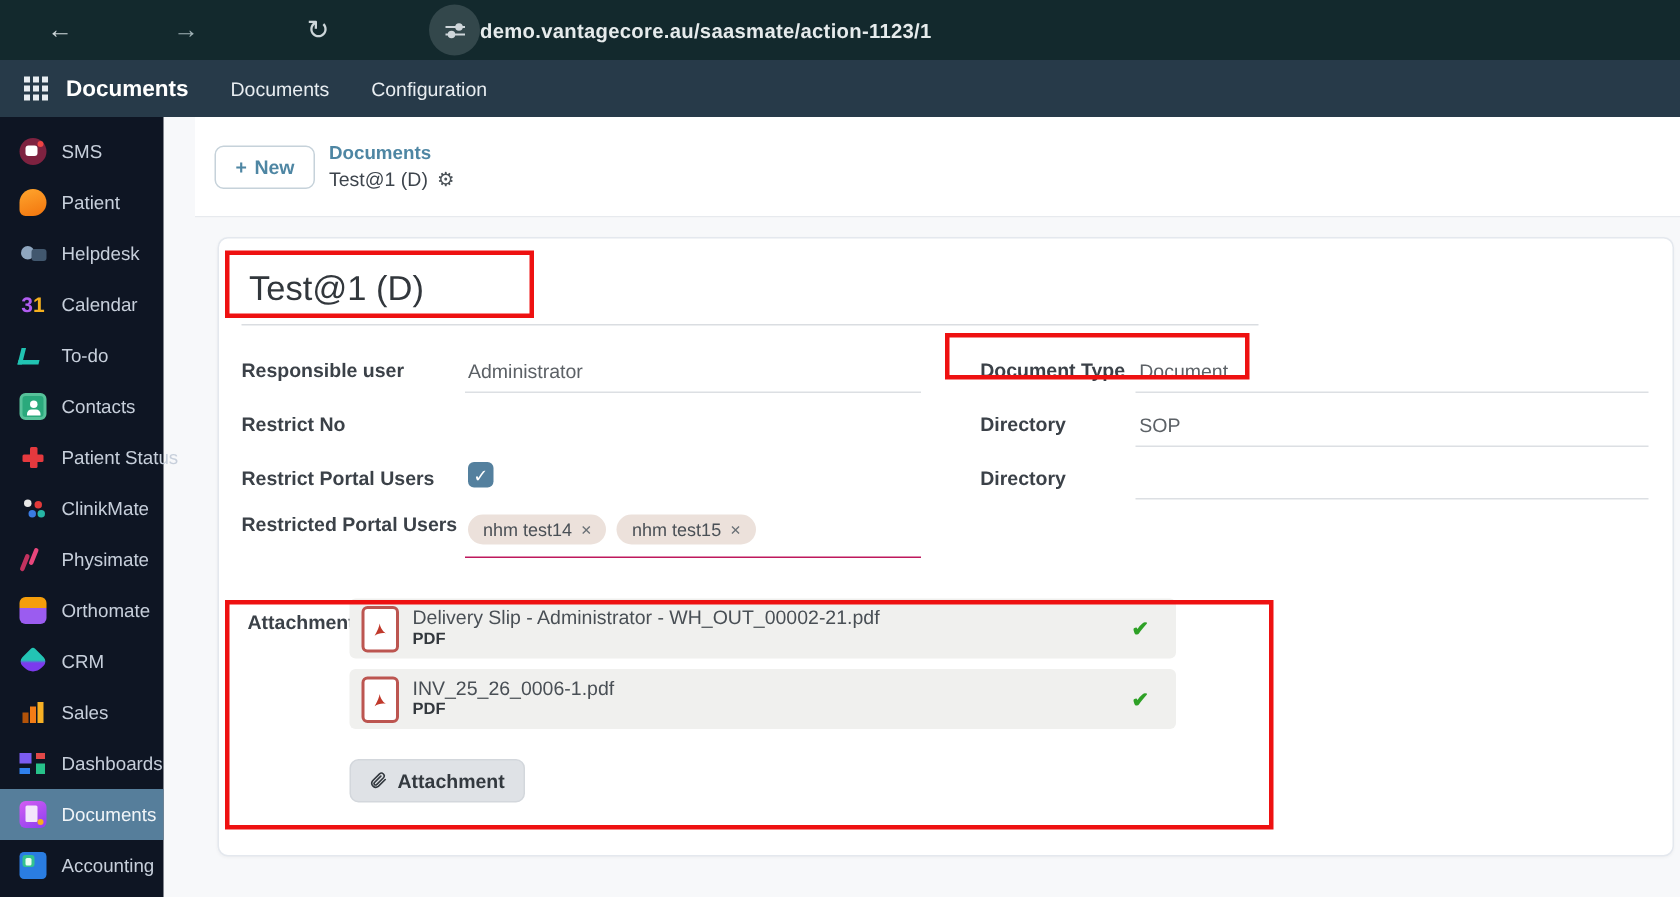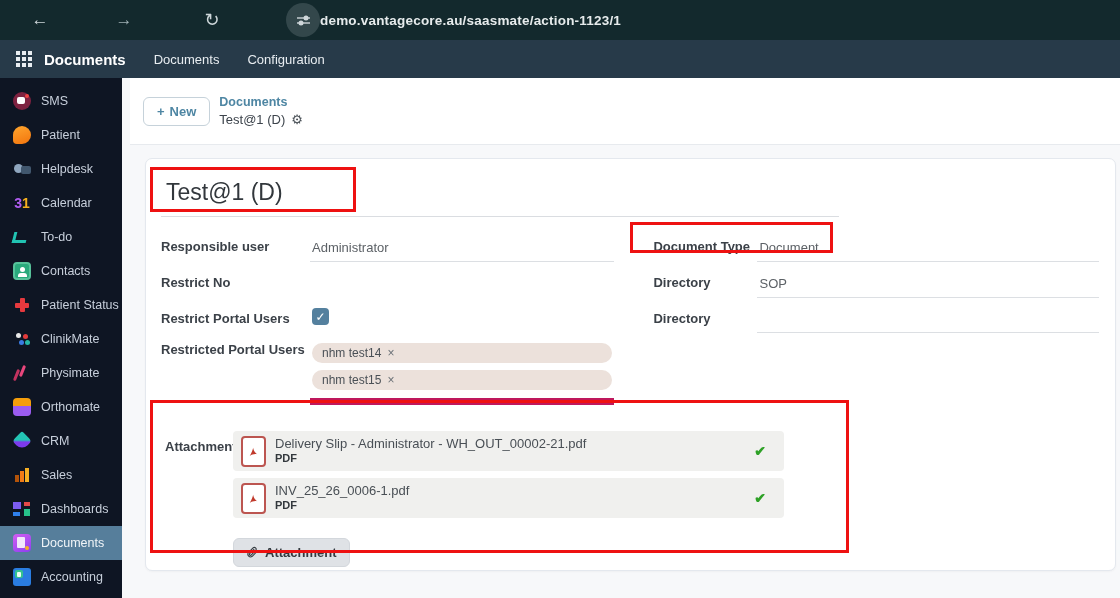"SMS" .sidebar { width: 122px -> 109px }
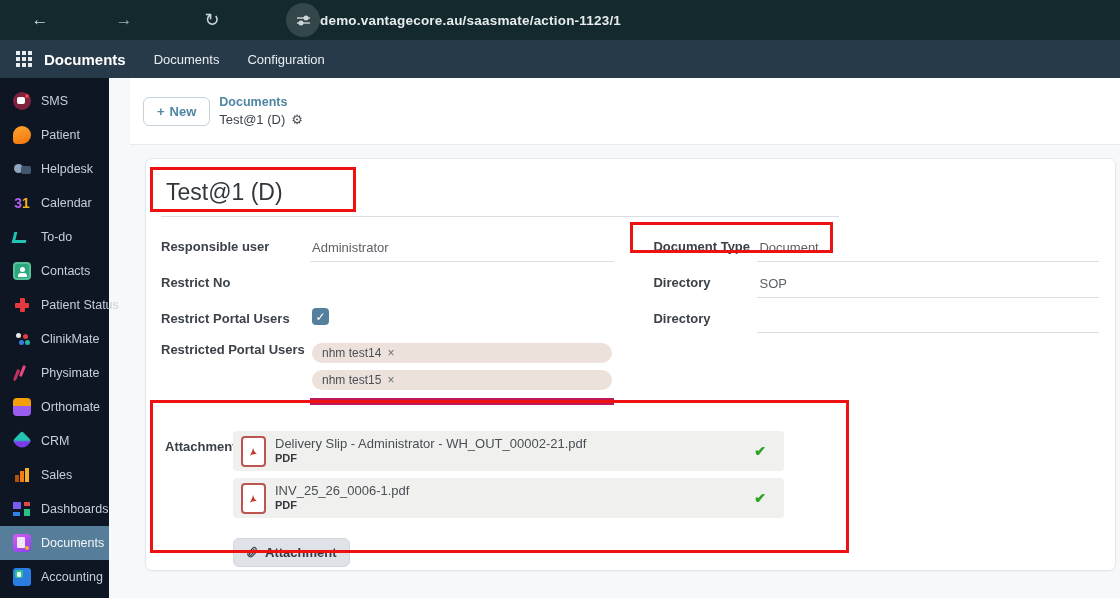"nhm test14" .tagwrap { border-bottom: 7px solid #be185d -> 1px solid #be185d; flex-direction: column -> none }
